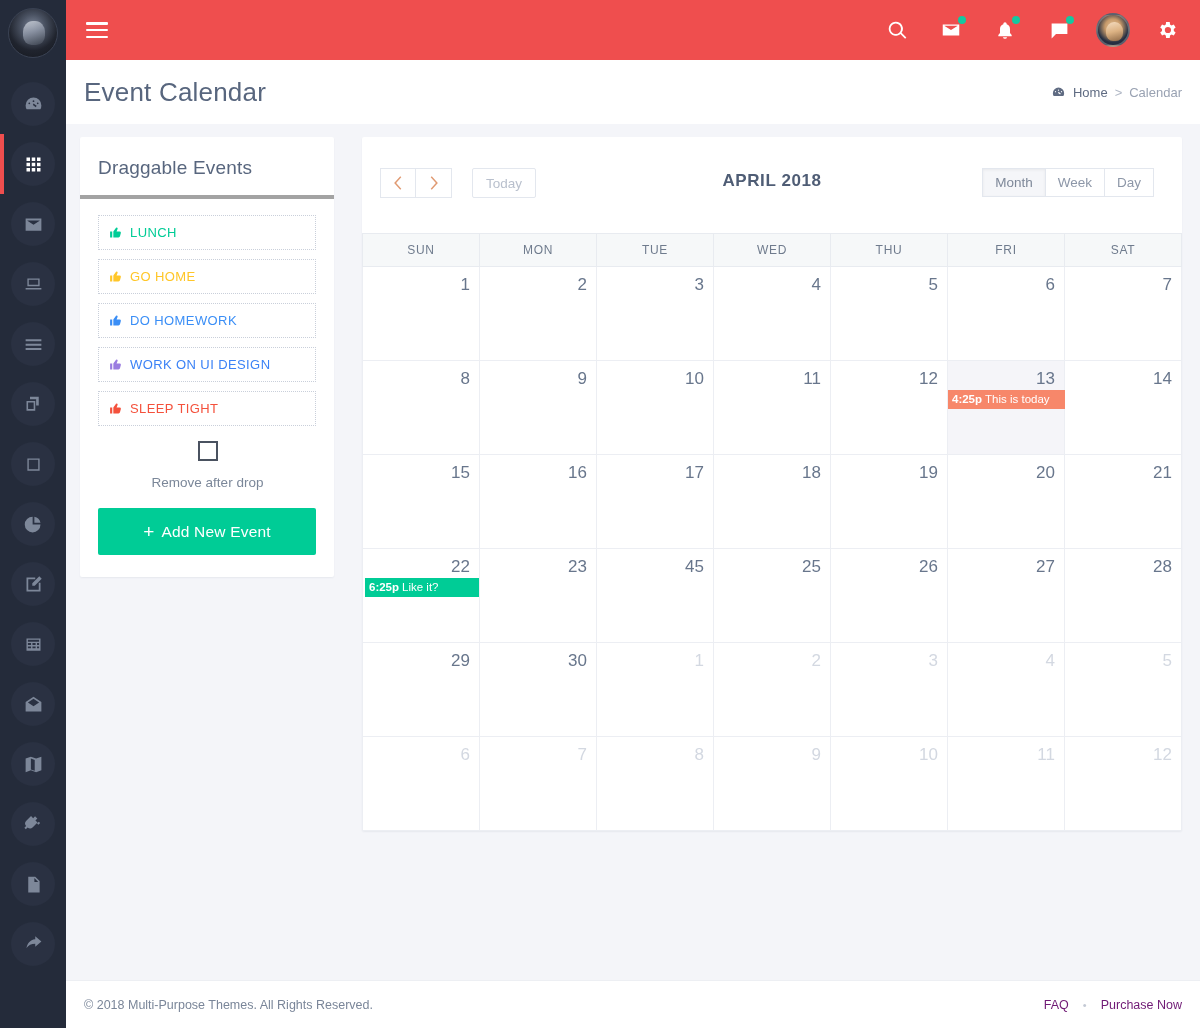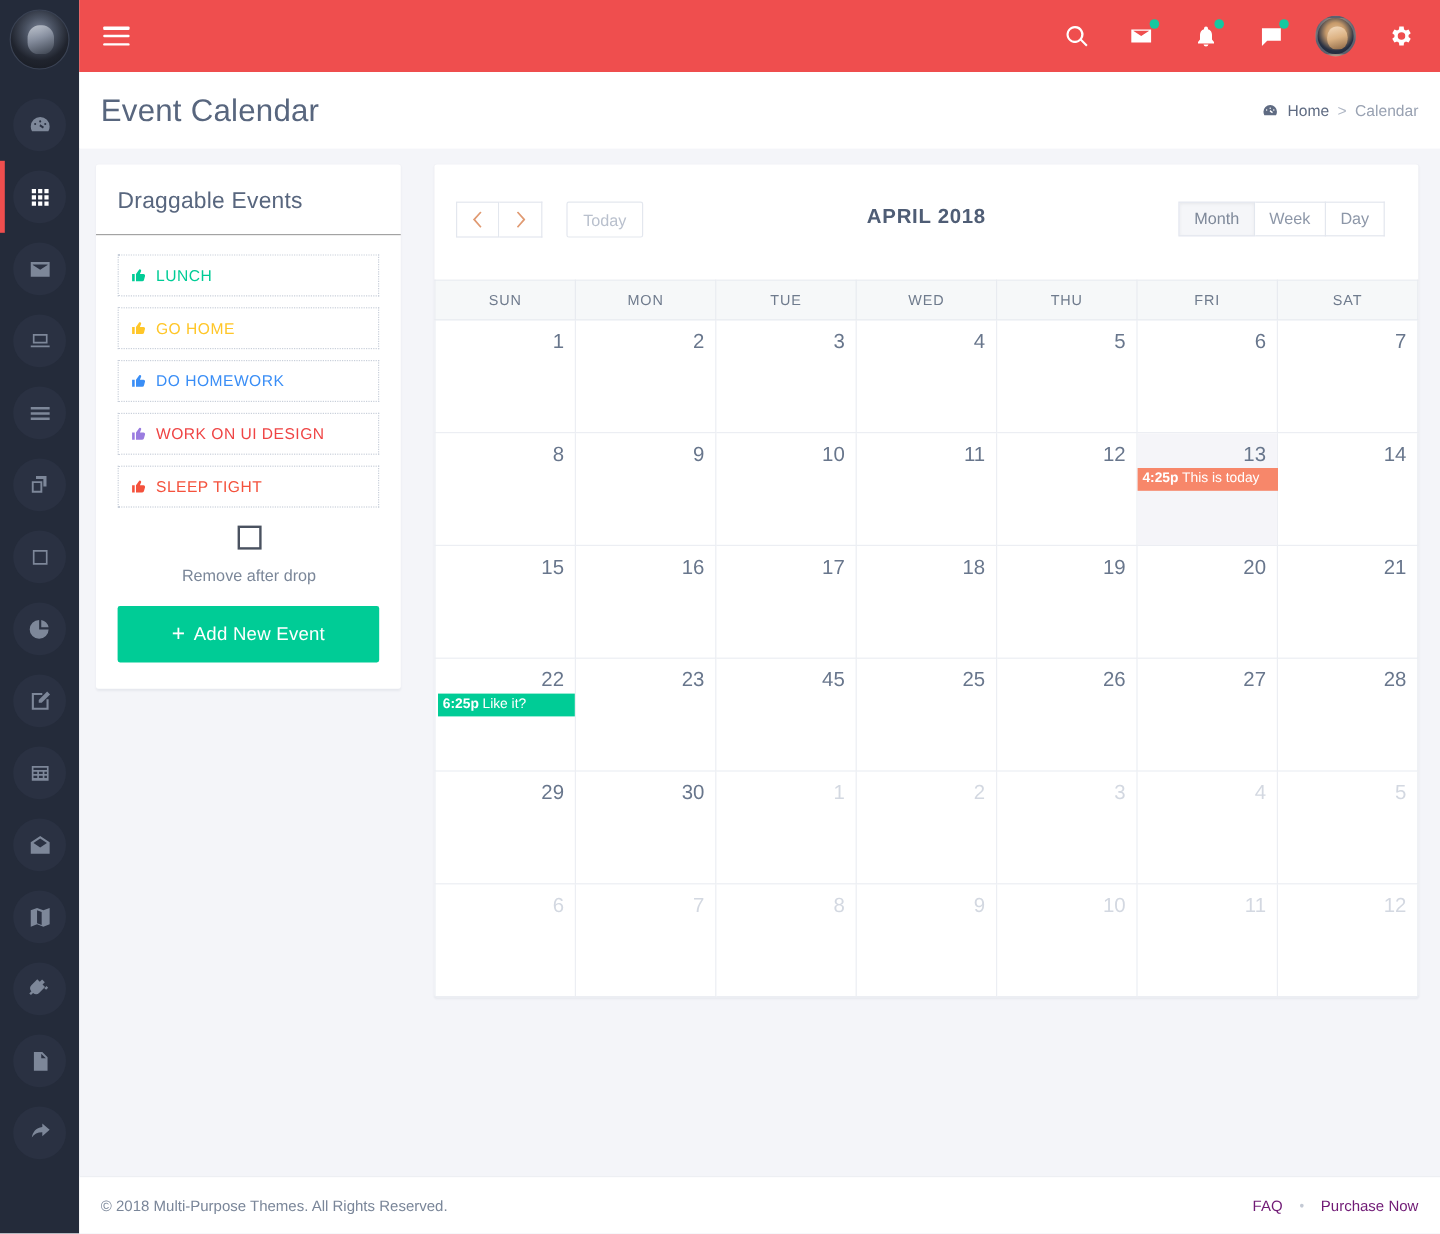"Draggable Events" .drag-head { border-bottom: 1px solid #a3a3a3 -> 4px solid #a3a3a3 }
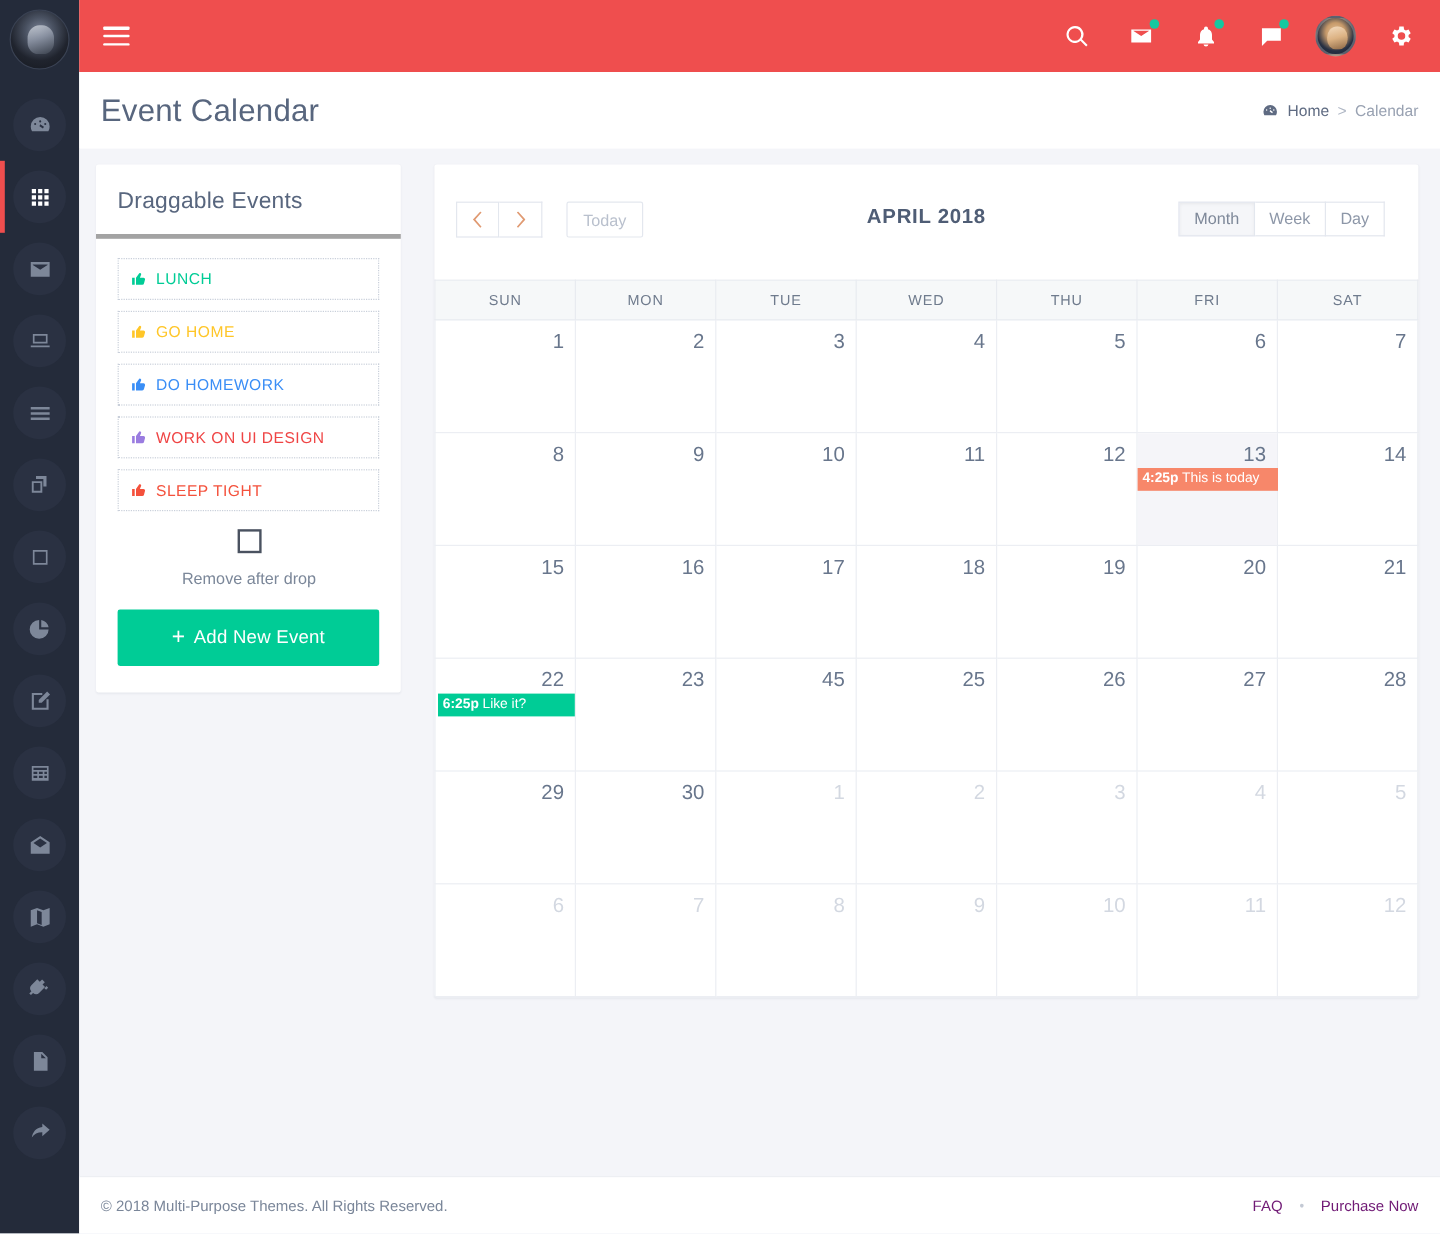"WORK ON UI DESIGN" span { color: #ef4444 -> #3b82f6 }
